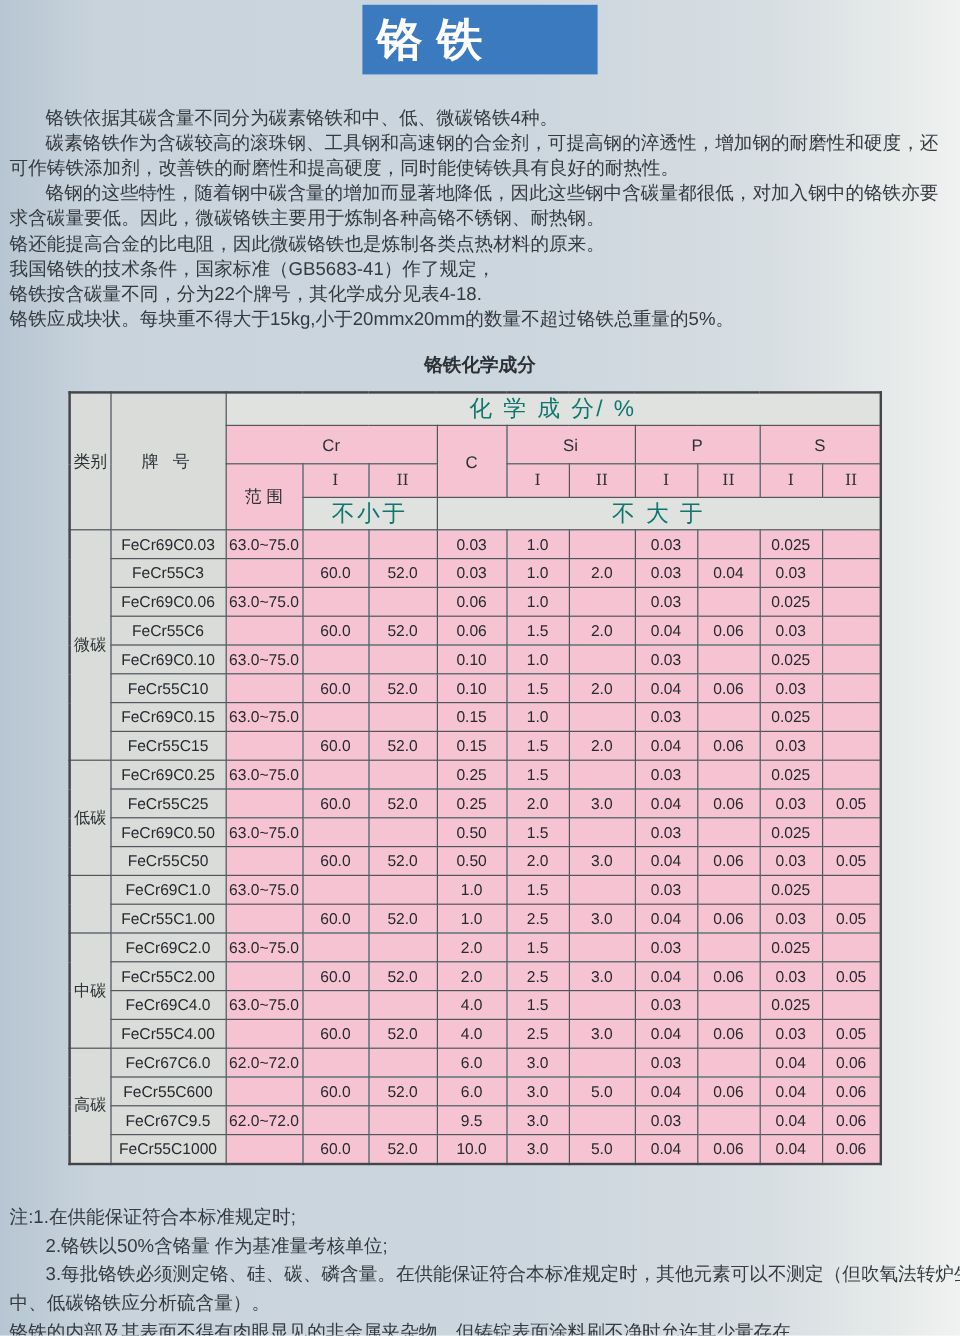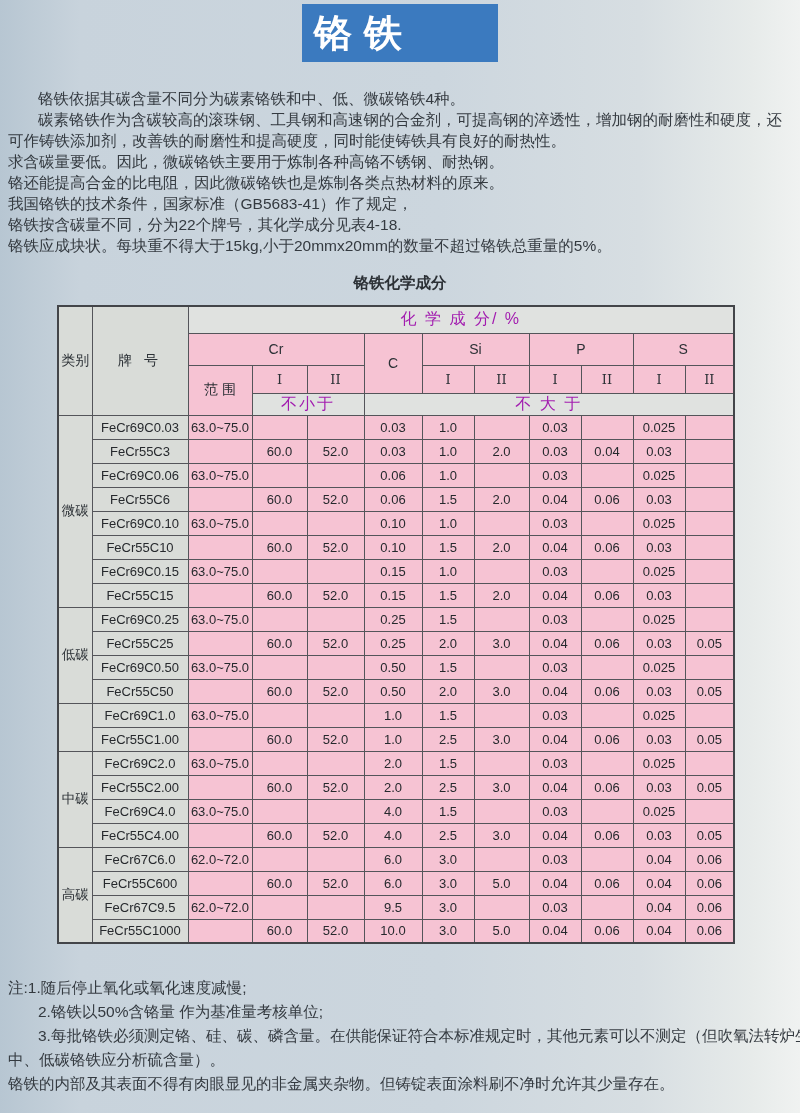"铬钢的这些特性，随着钢中碳含量的增加而显著地降低，因此这些钢中含碳量都很低，对加" div.tline { html: none -> <div>铬钢的这些特性，随着钢中碳含量的增加而显著地降低，因此这些钢中含碳量都很低，对加入钢中的铬铁亦要</div> }
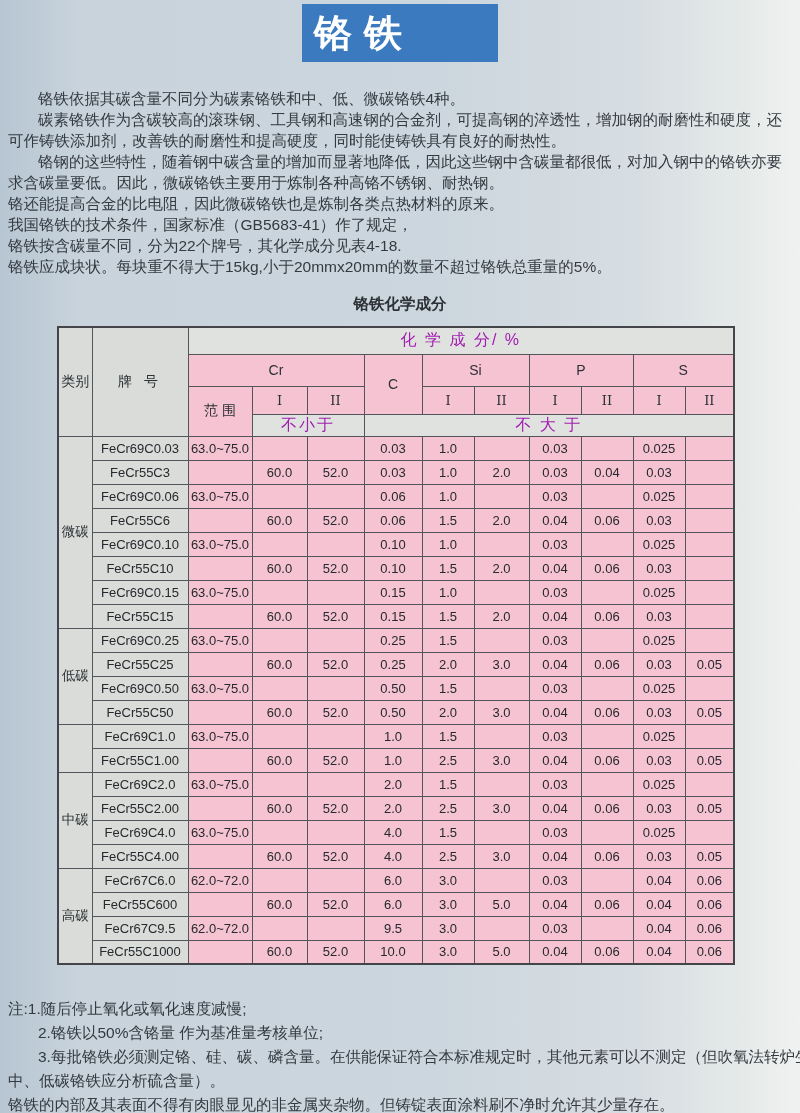"化 学 成 分/ %" .band { color: #a21caf -> #0f766e; font-size: 16px -> 19px }
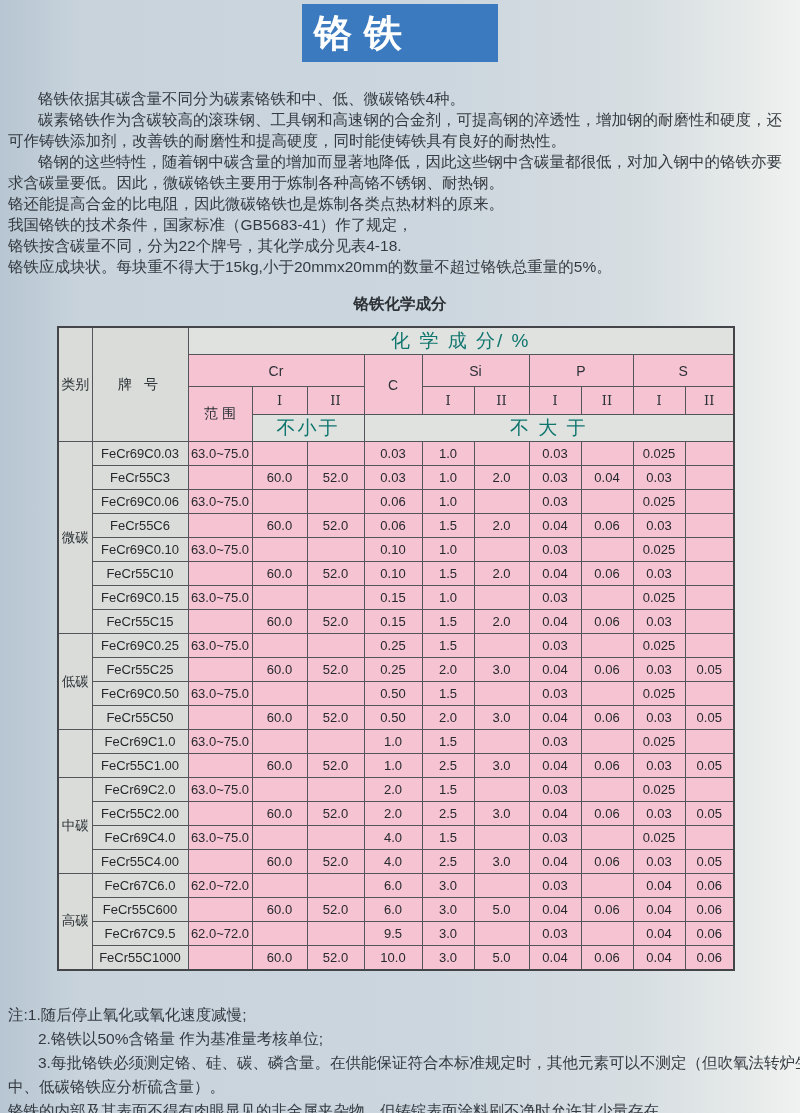"注:1.随后停止氧化或氧化速度减慢;" div.tline { text: :1.随后停止氧化或氧化速度减慢 -> :1.在供能保证符合本标准规定时 }
